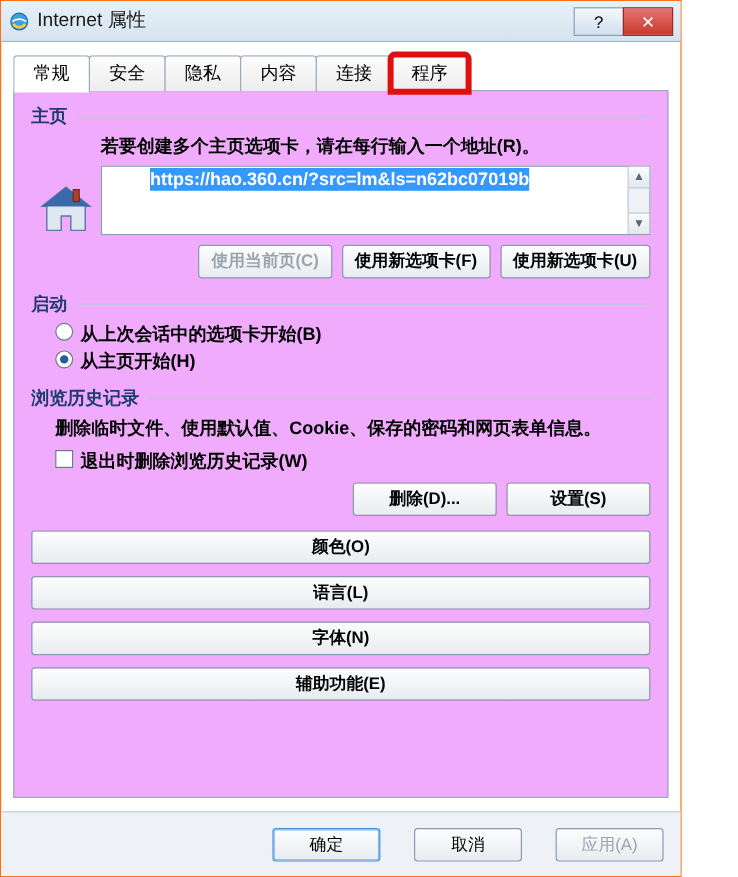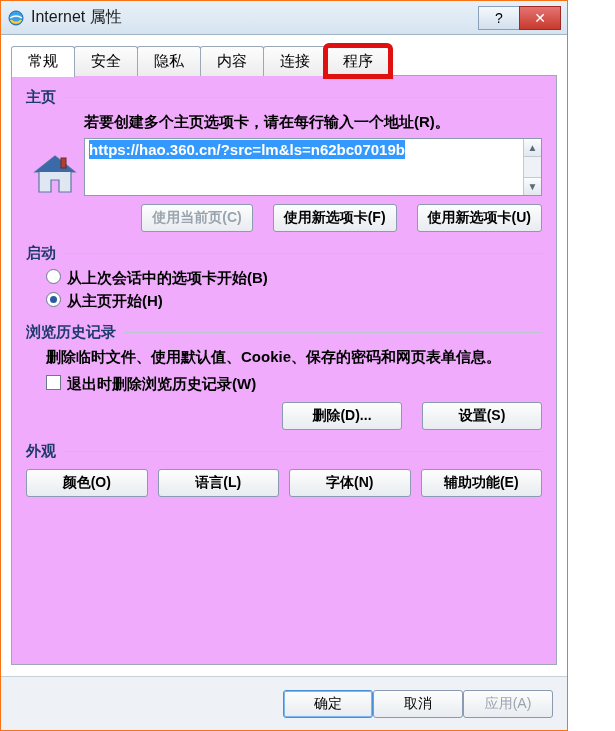"https://hao.360.cn/?src=lm&ls=n62bc07019" .textarea-content .sel { margin-left: none -> 36px }
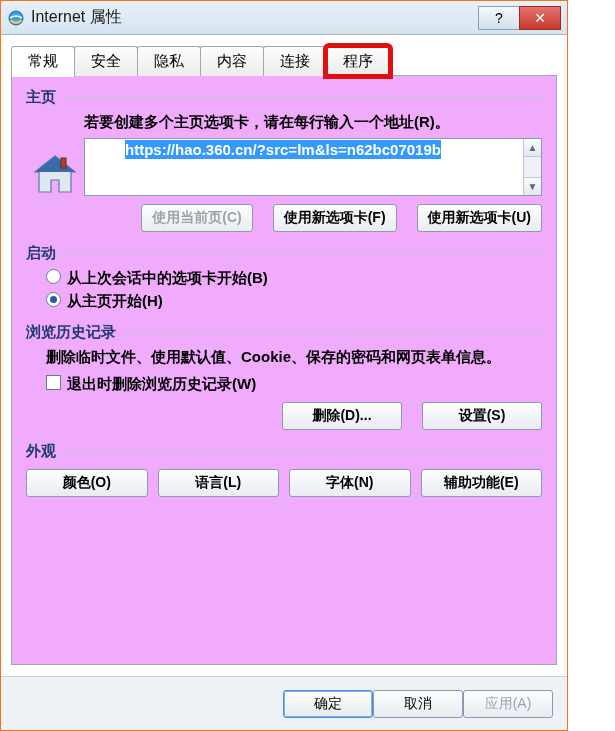"使用当前页(C)" .btn-row { gap: 20px -> 8px }
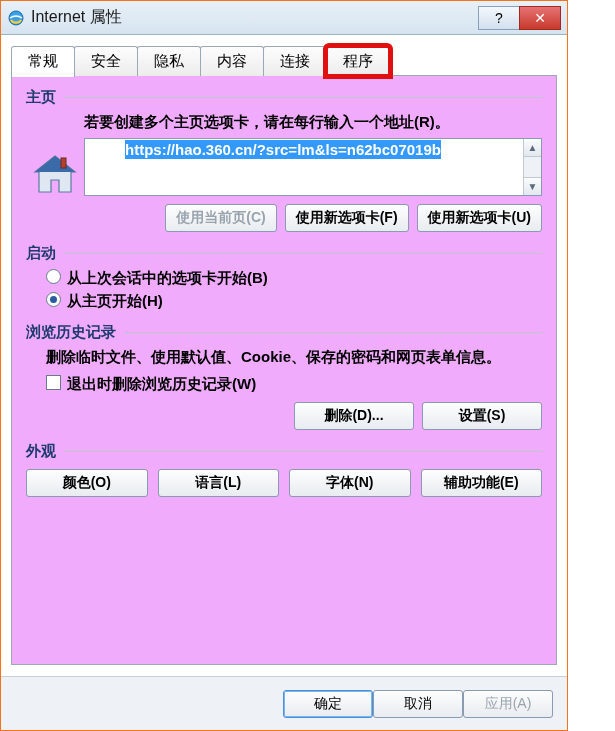"外观" div.group-header { html: <div> <span>外观</span> <span></span> </div> -> none }
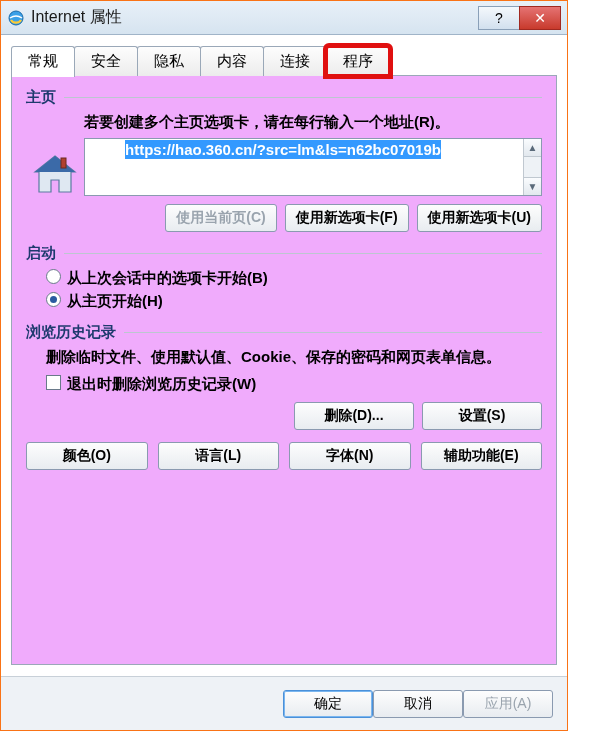"颜色(O)" .bottom-btn-row { flex-direction: none -> column }
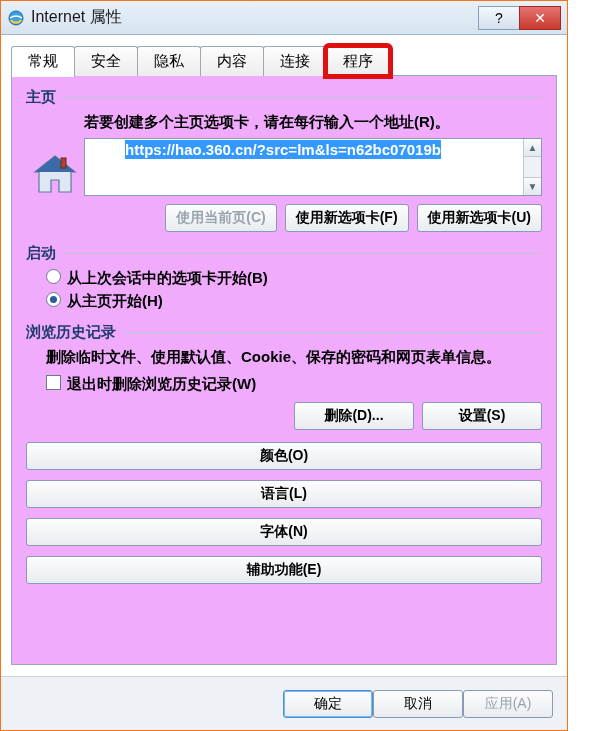"确定" .footer { gap: 0 -> 28px }
